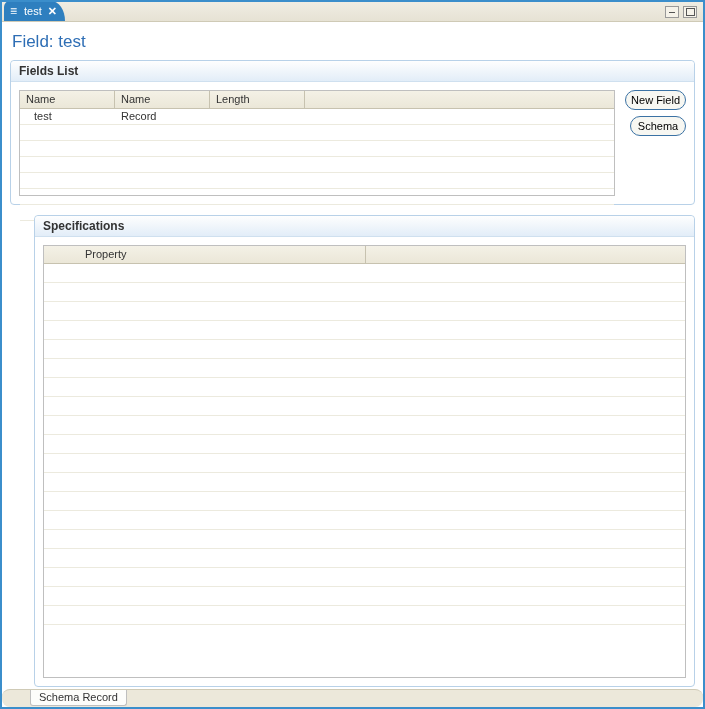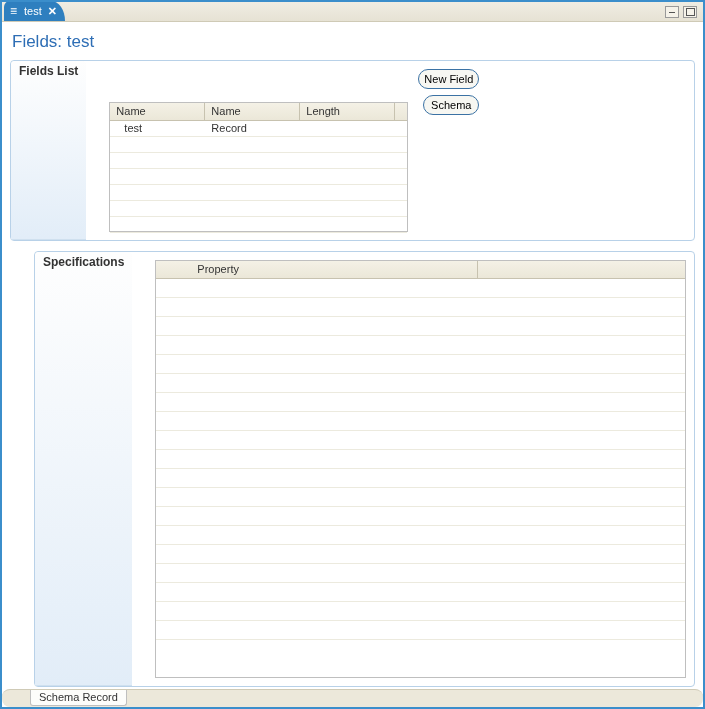"Fields: test" div.title { text: Fields -> Field }
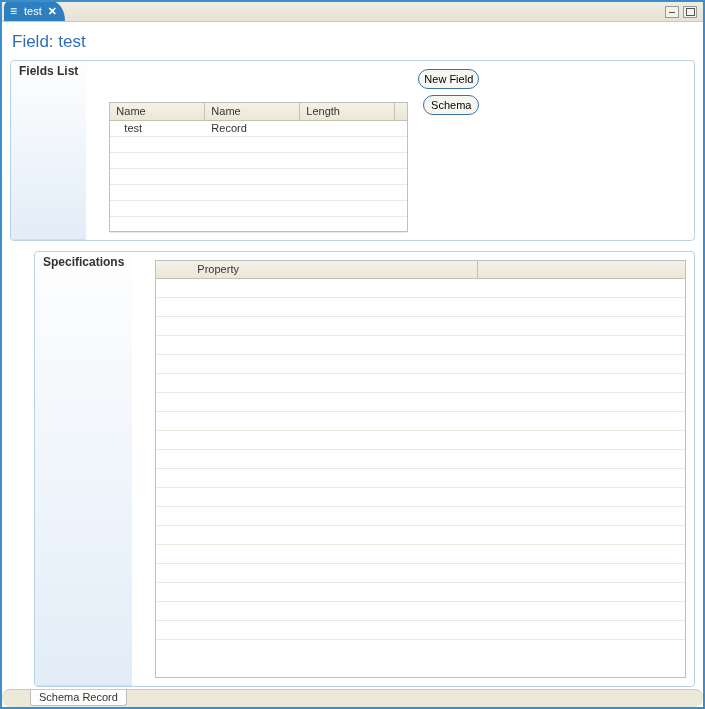"Fields List" .section { flex-direction: row -> column; gap: 15px -> none }
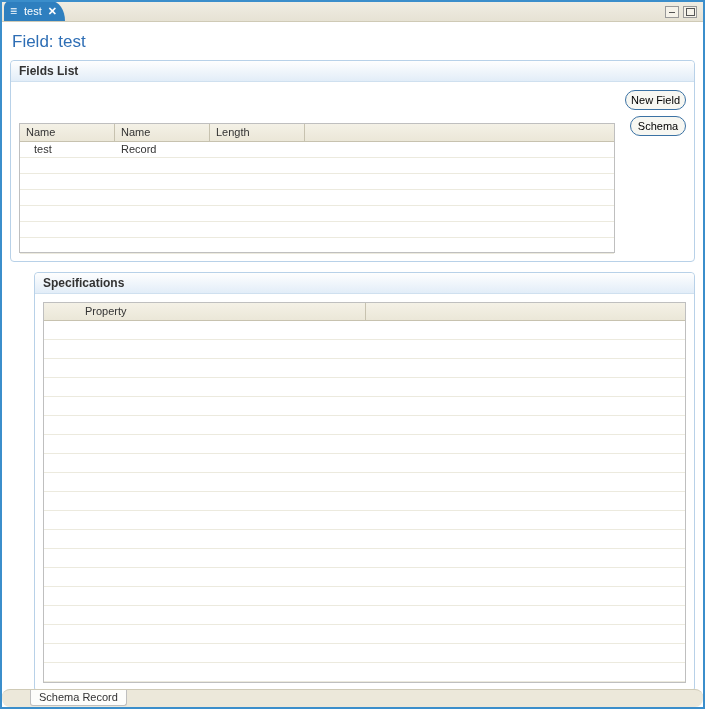"Name" .fields-grid { height: 130px -> 106px; margin-top: 33px -> none }
